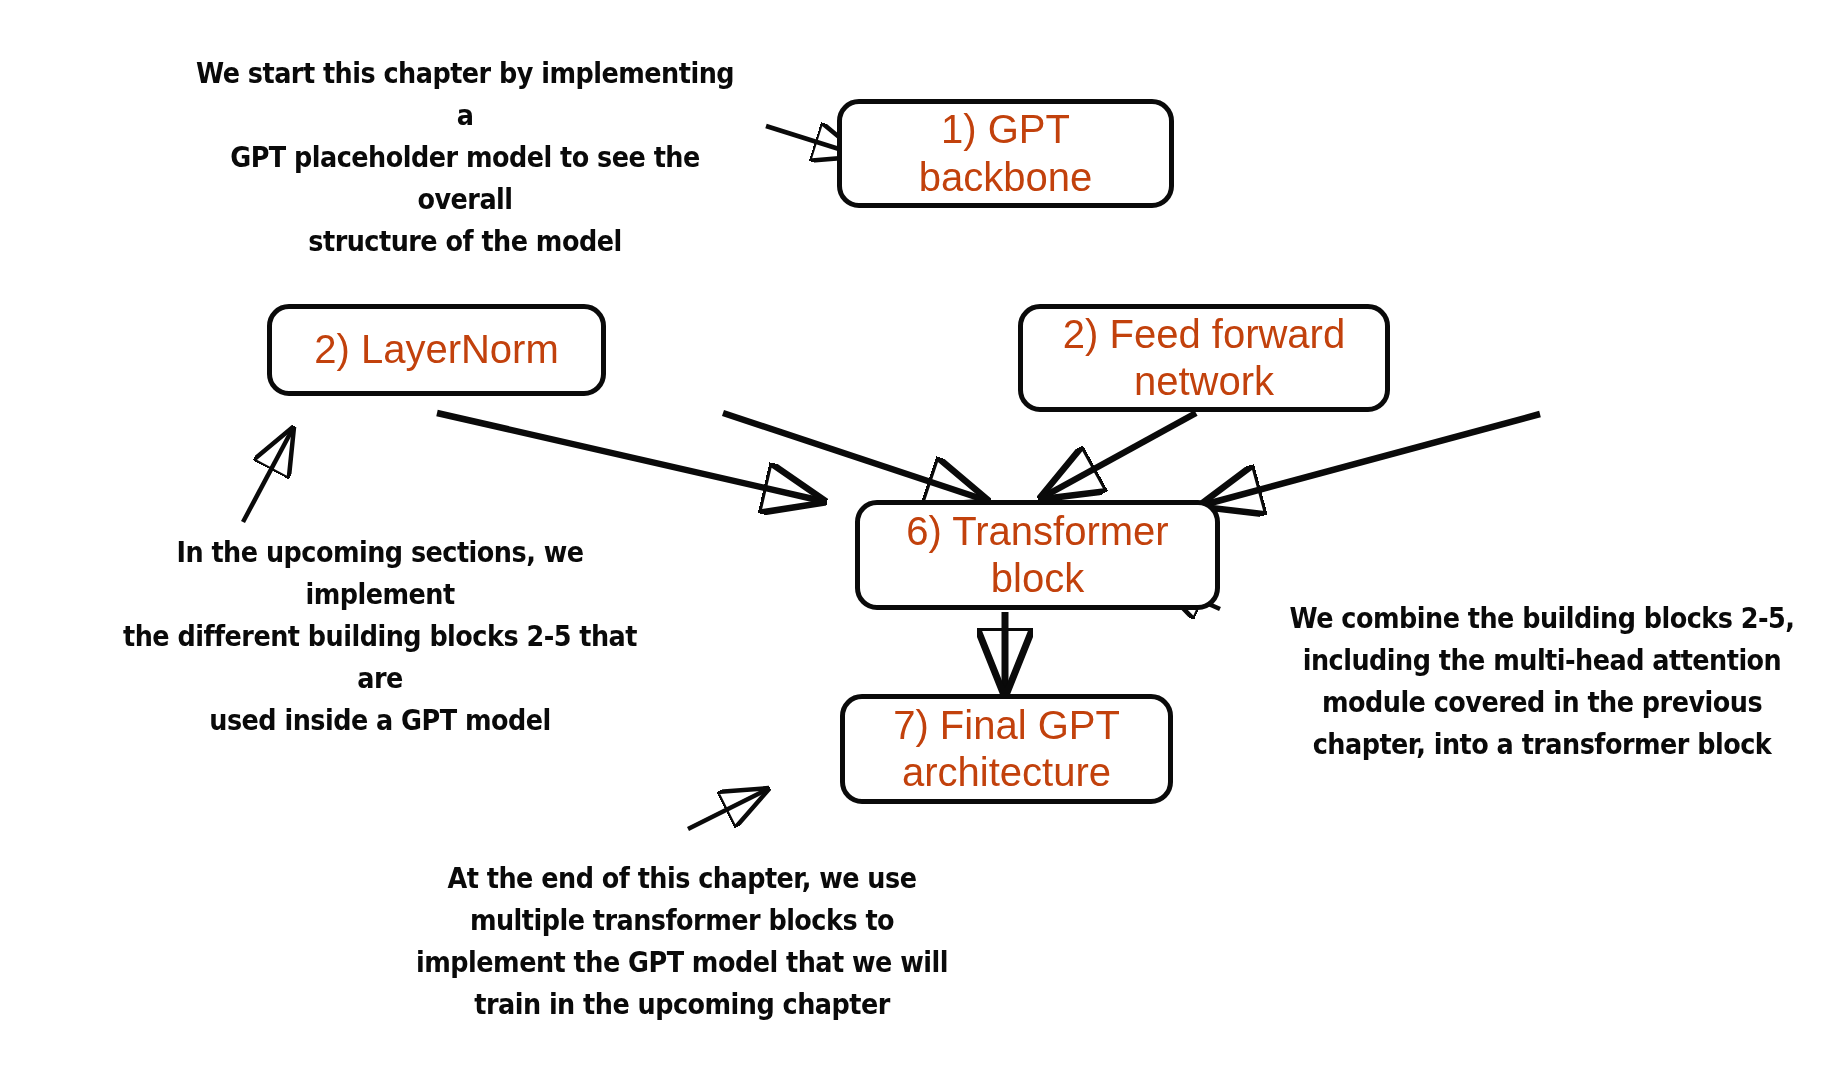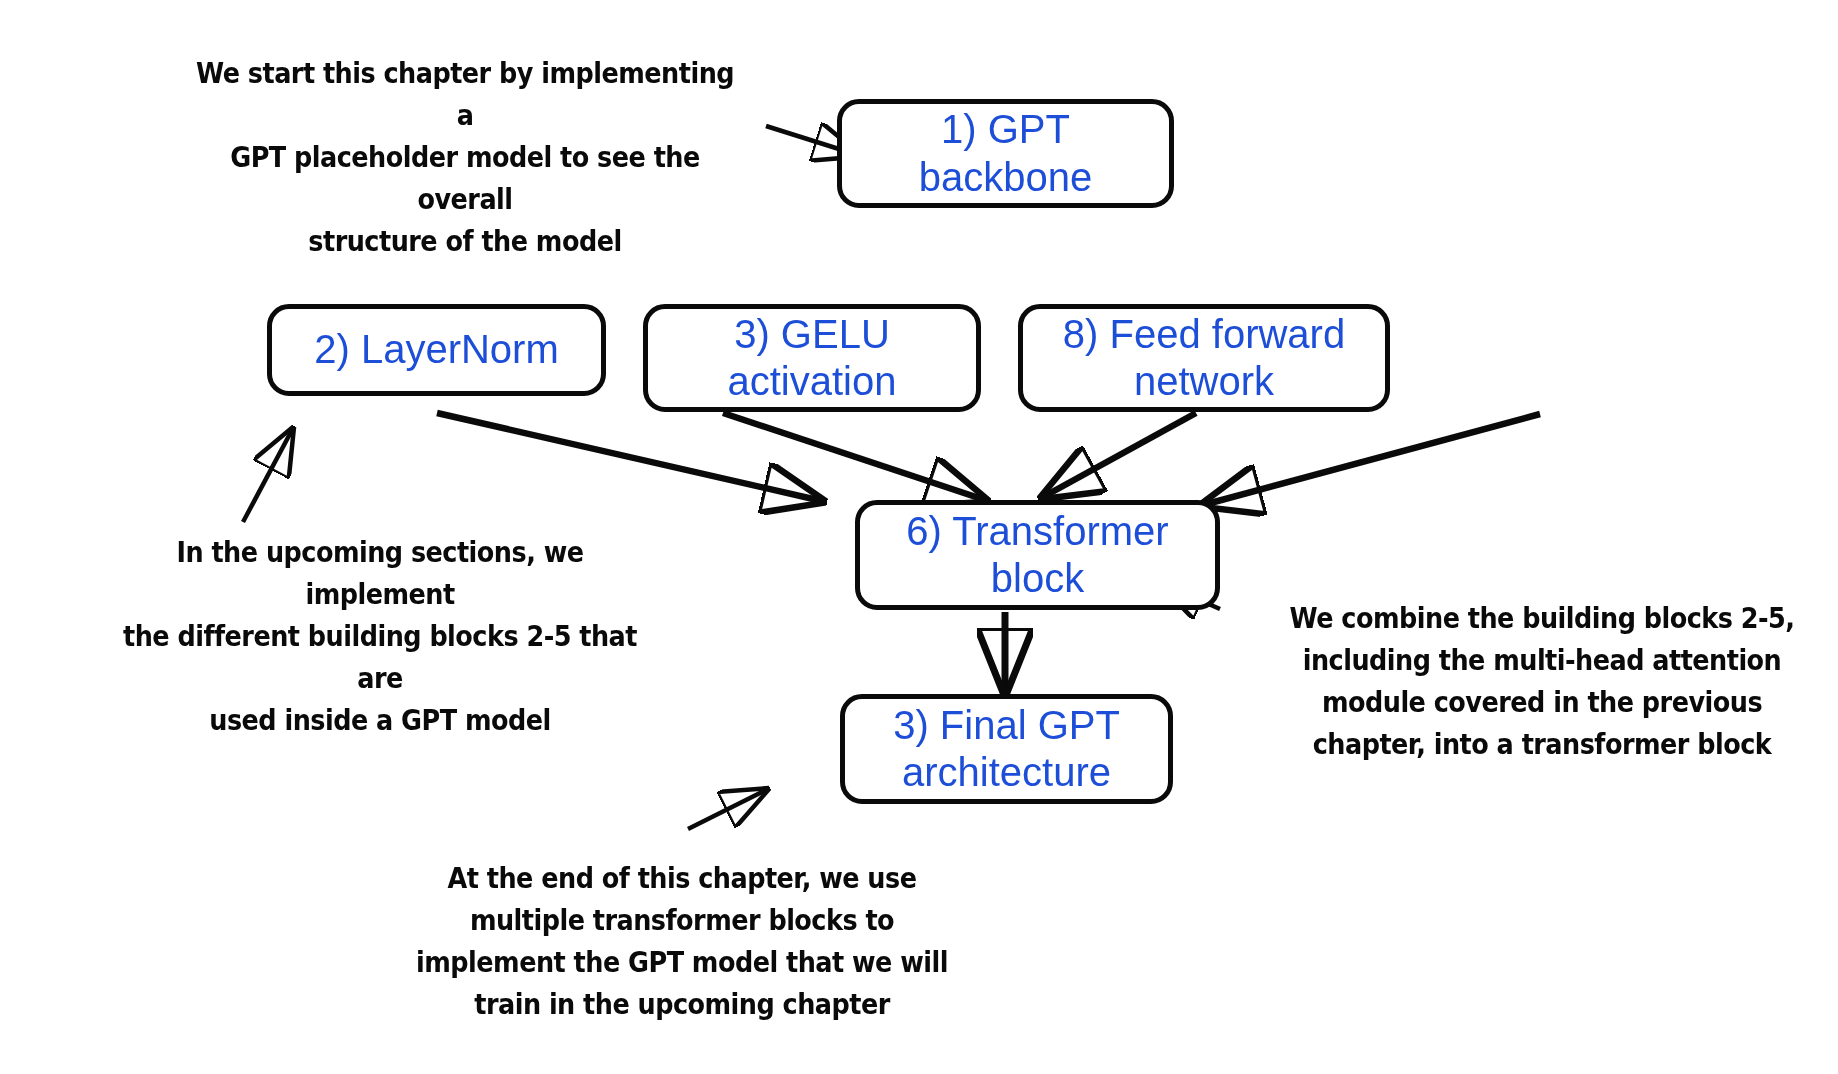"1) GPT" .node { color: #1d4ed8 -> #c2410c }
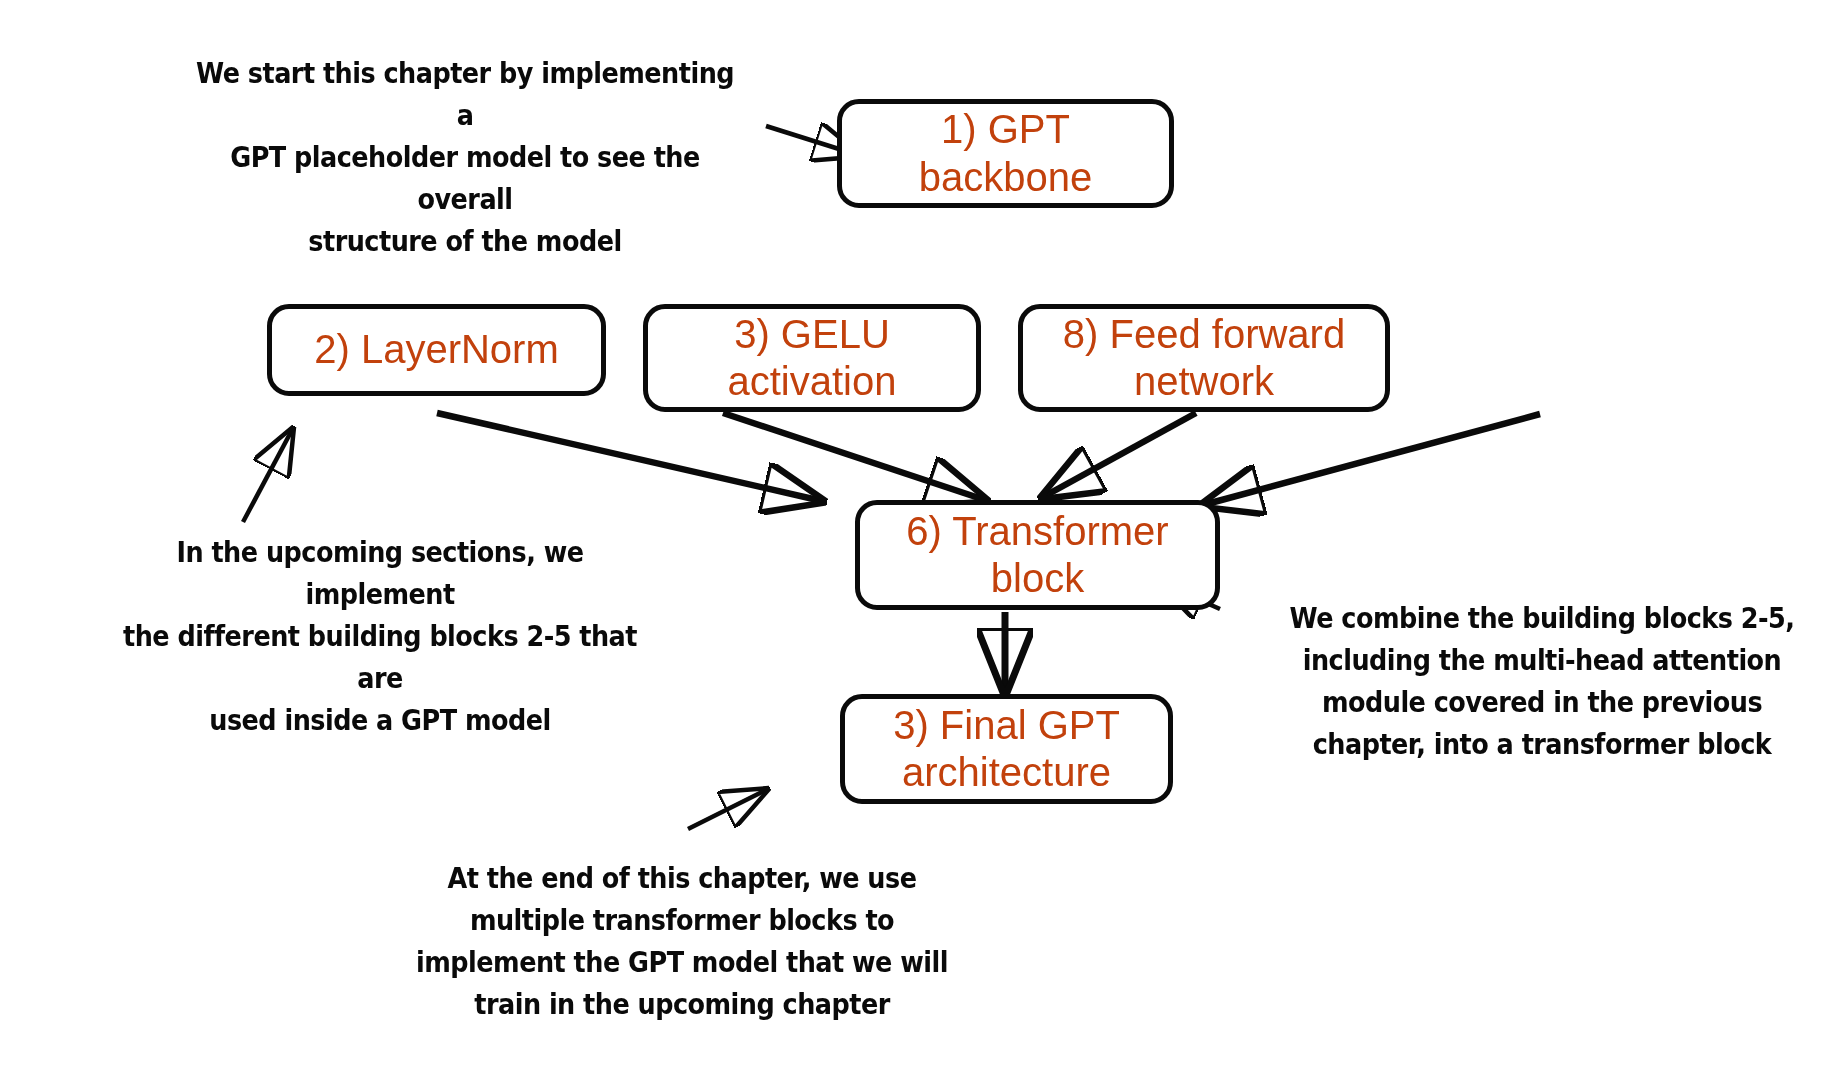"3) GELU" div.node { html: <div> <span>3) GELU activation</span> </div> -> none }
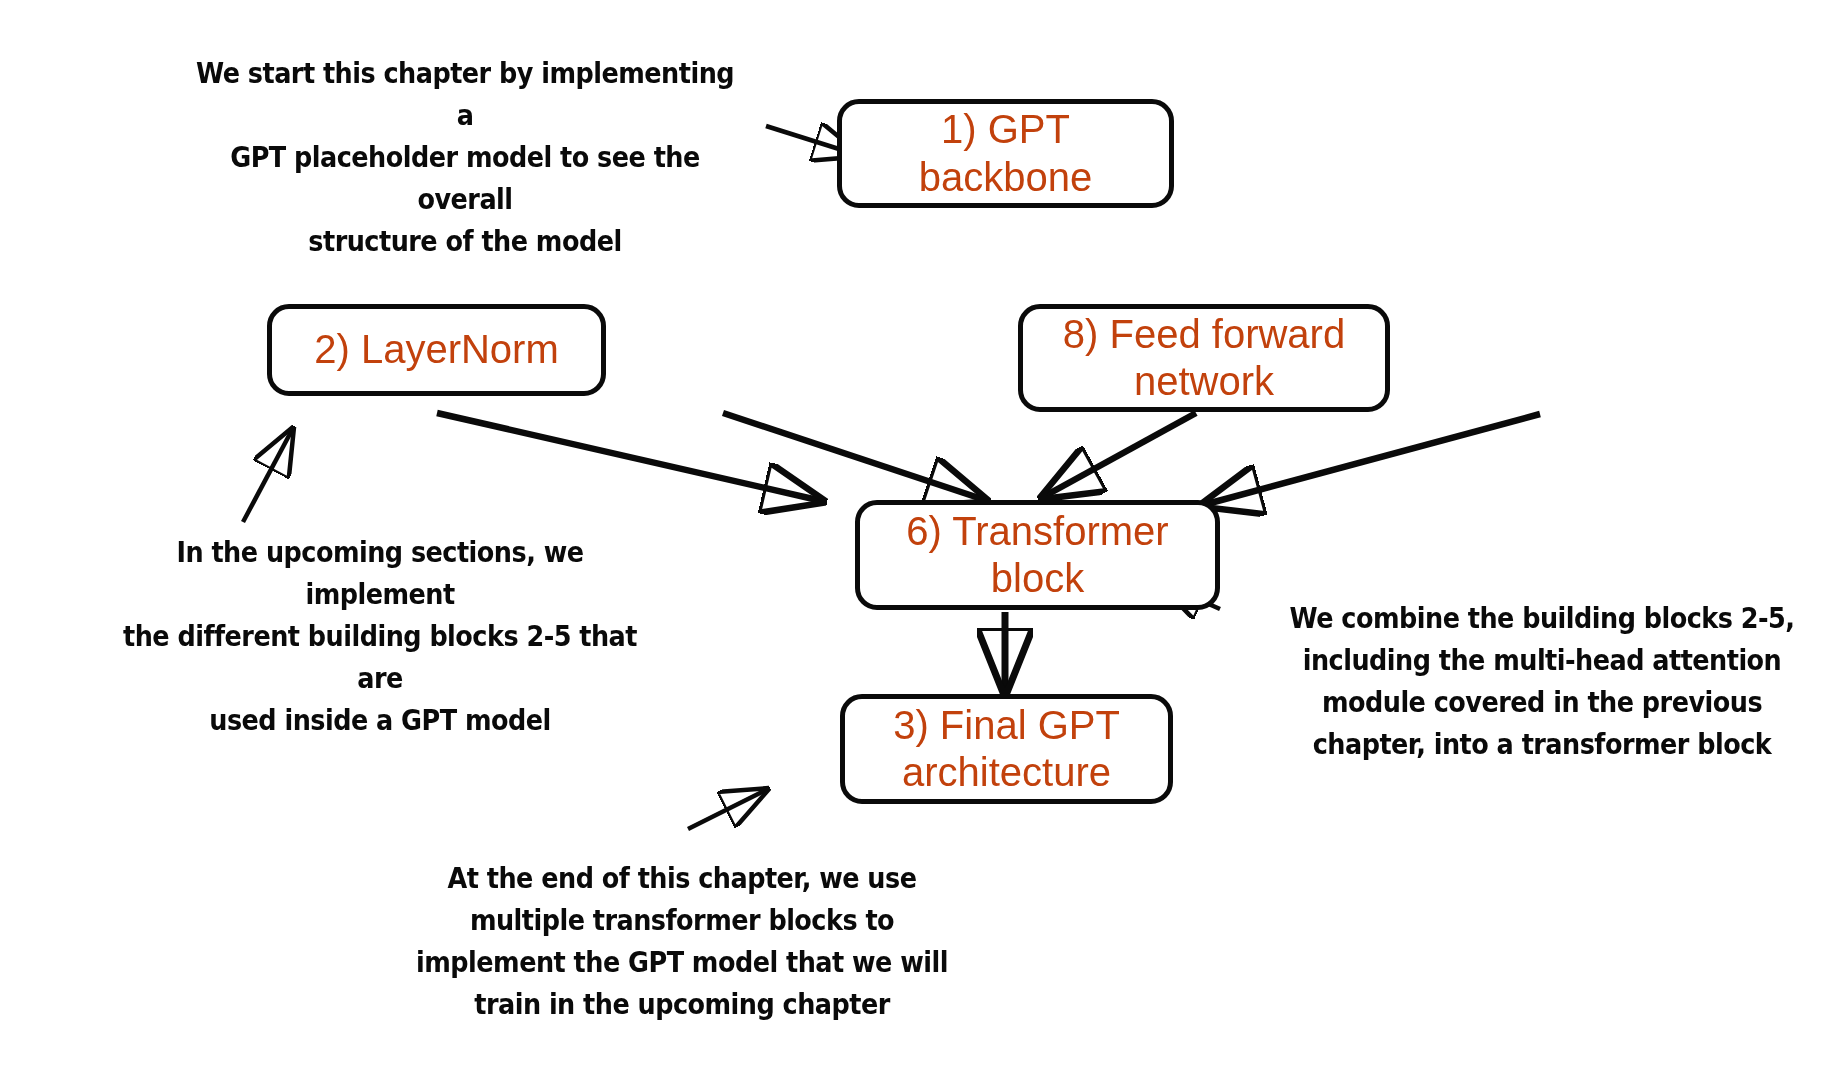"8) Feed forward" span.label { text: 8 -> 2 }
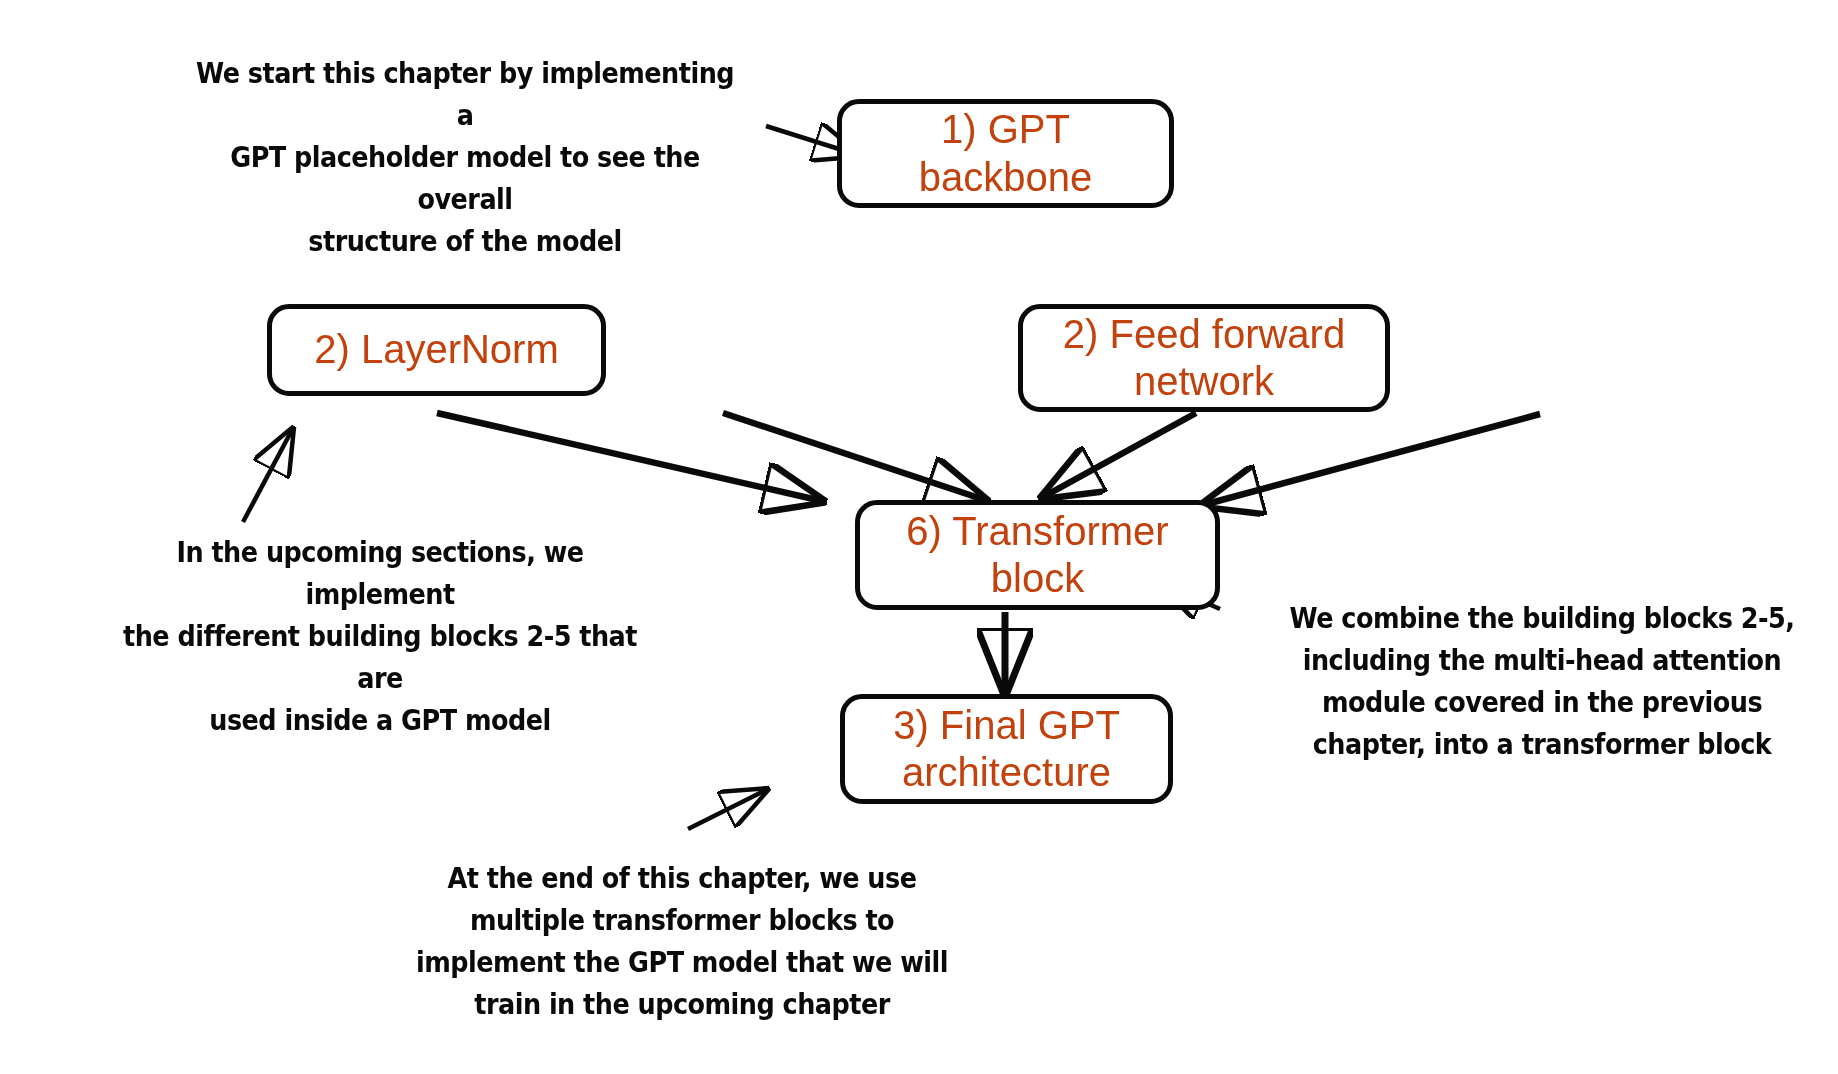"3) Final GPT" span.label { text: 3 -> 7 }
